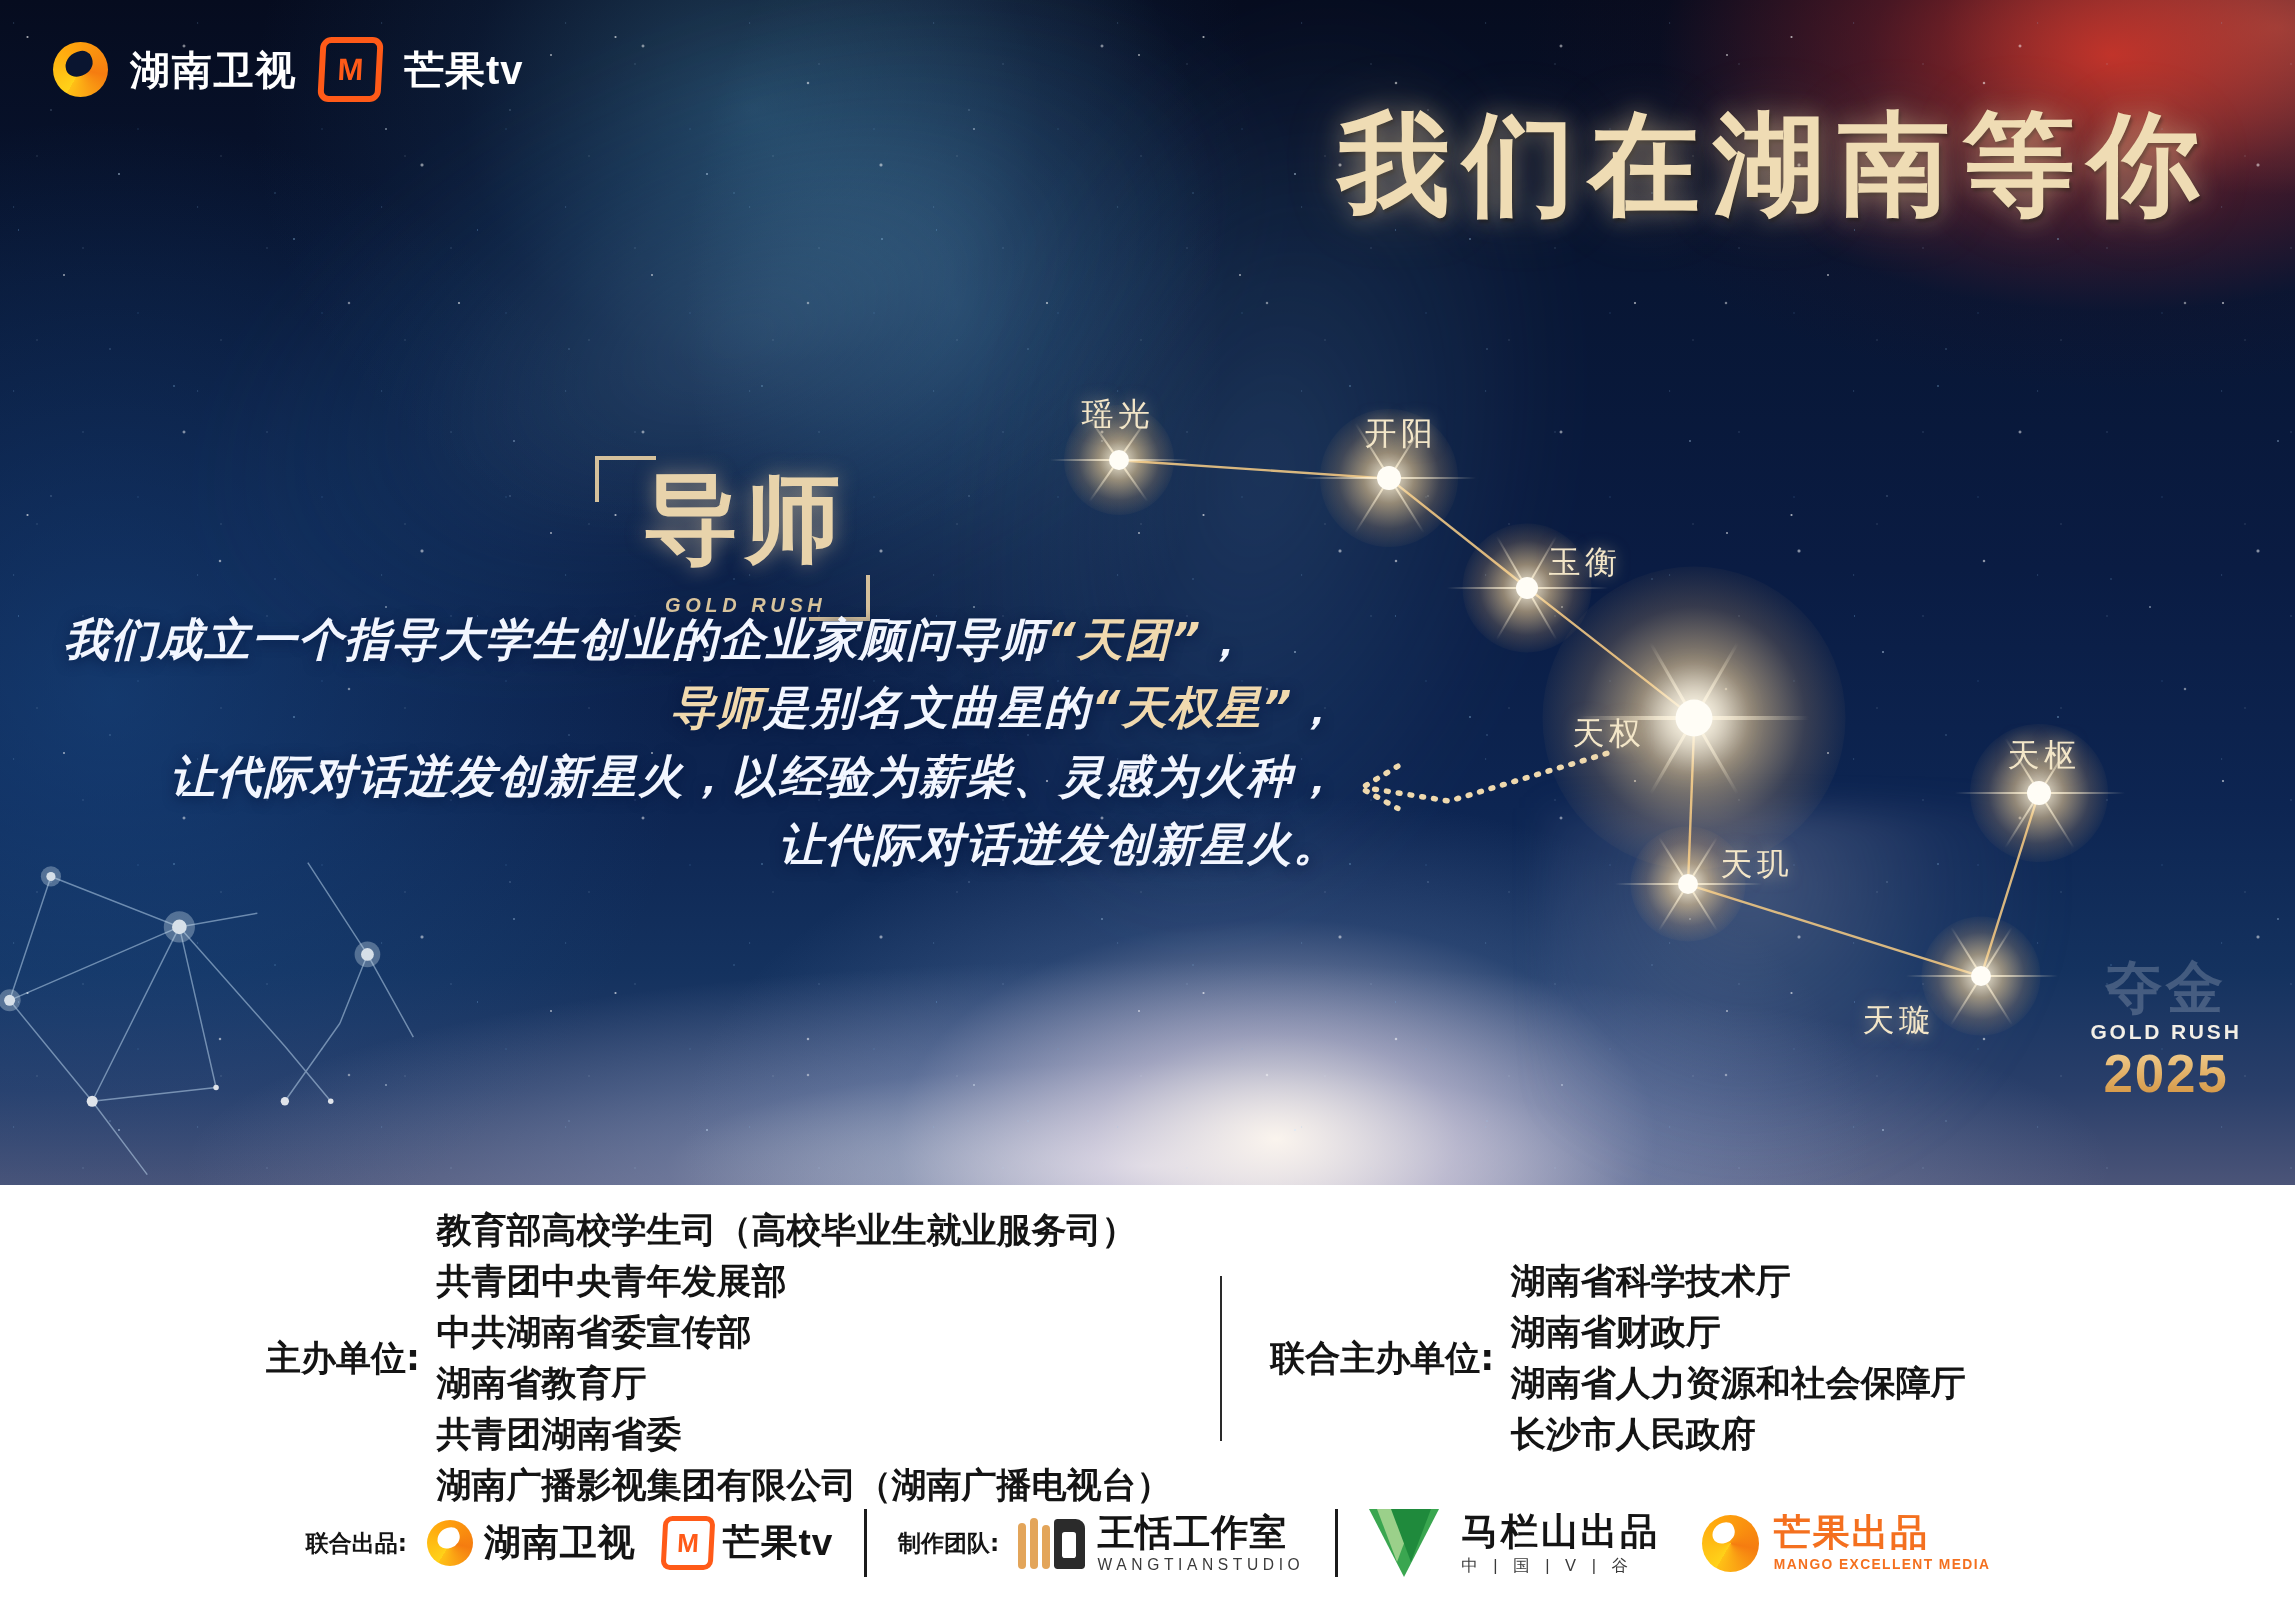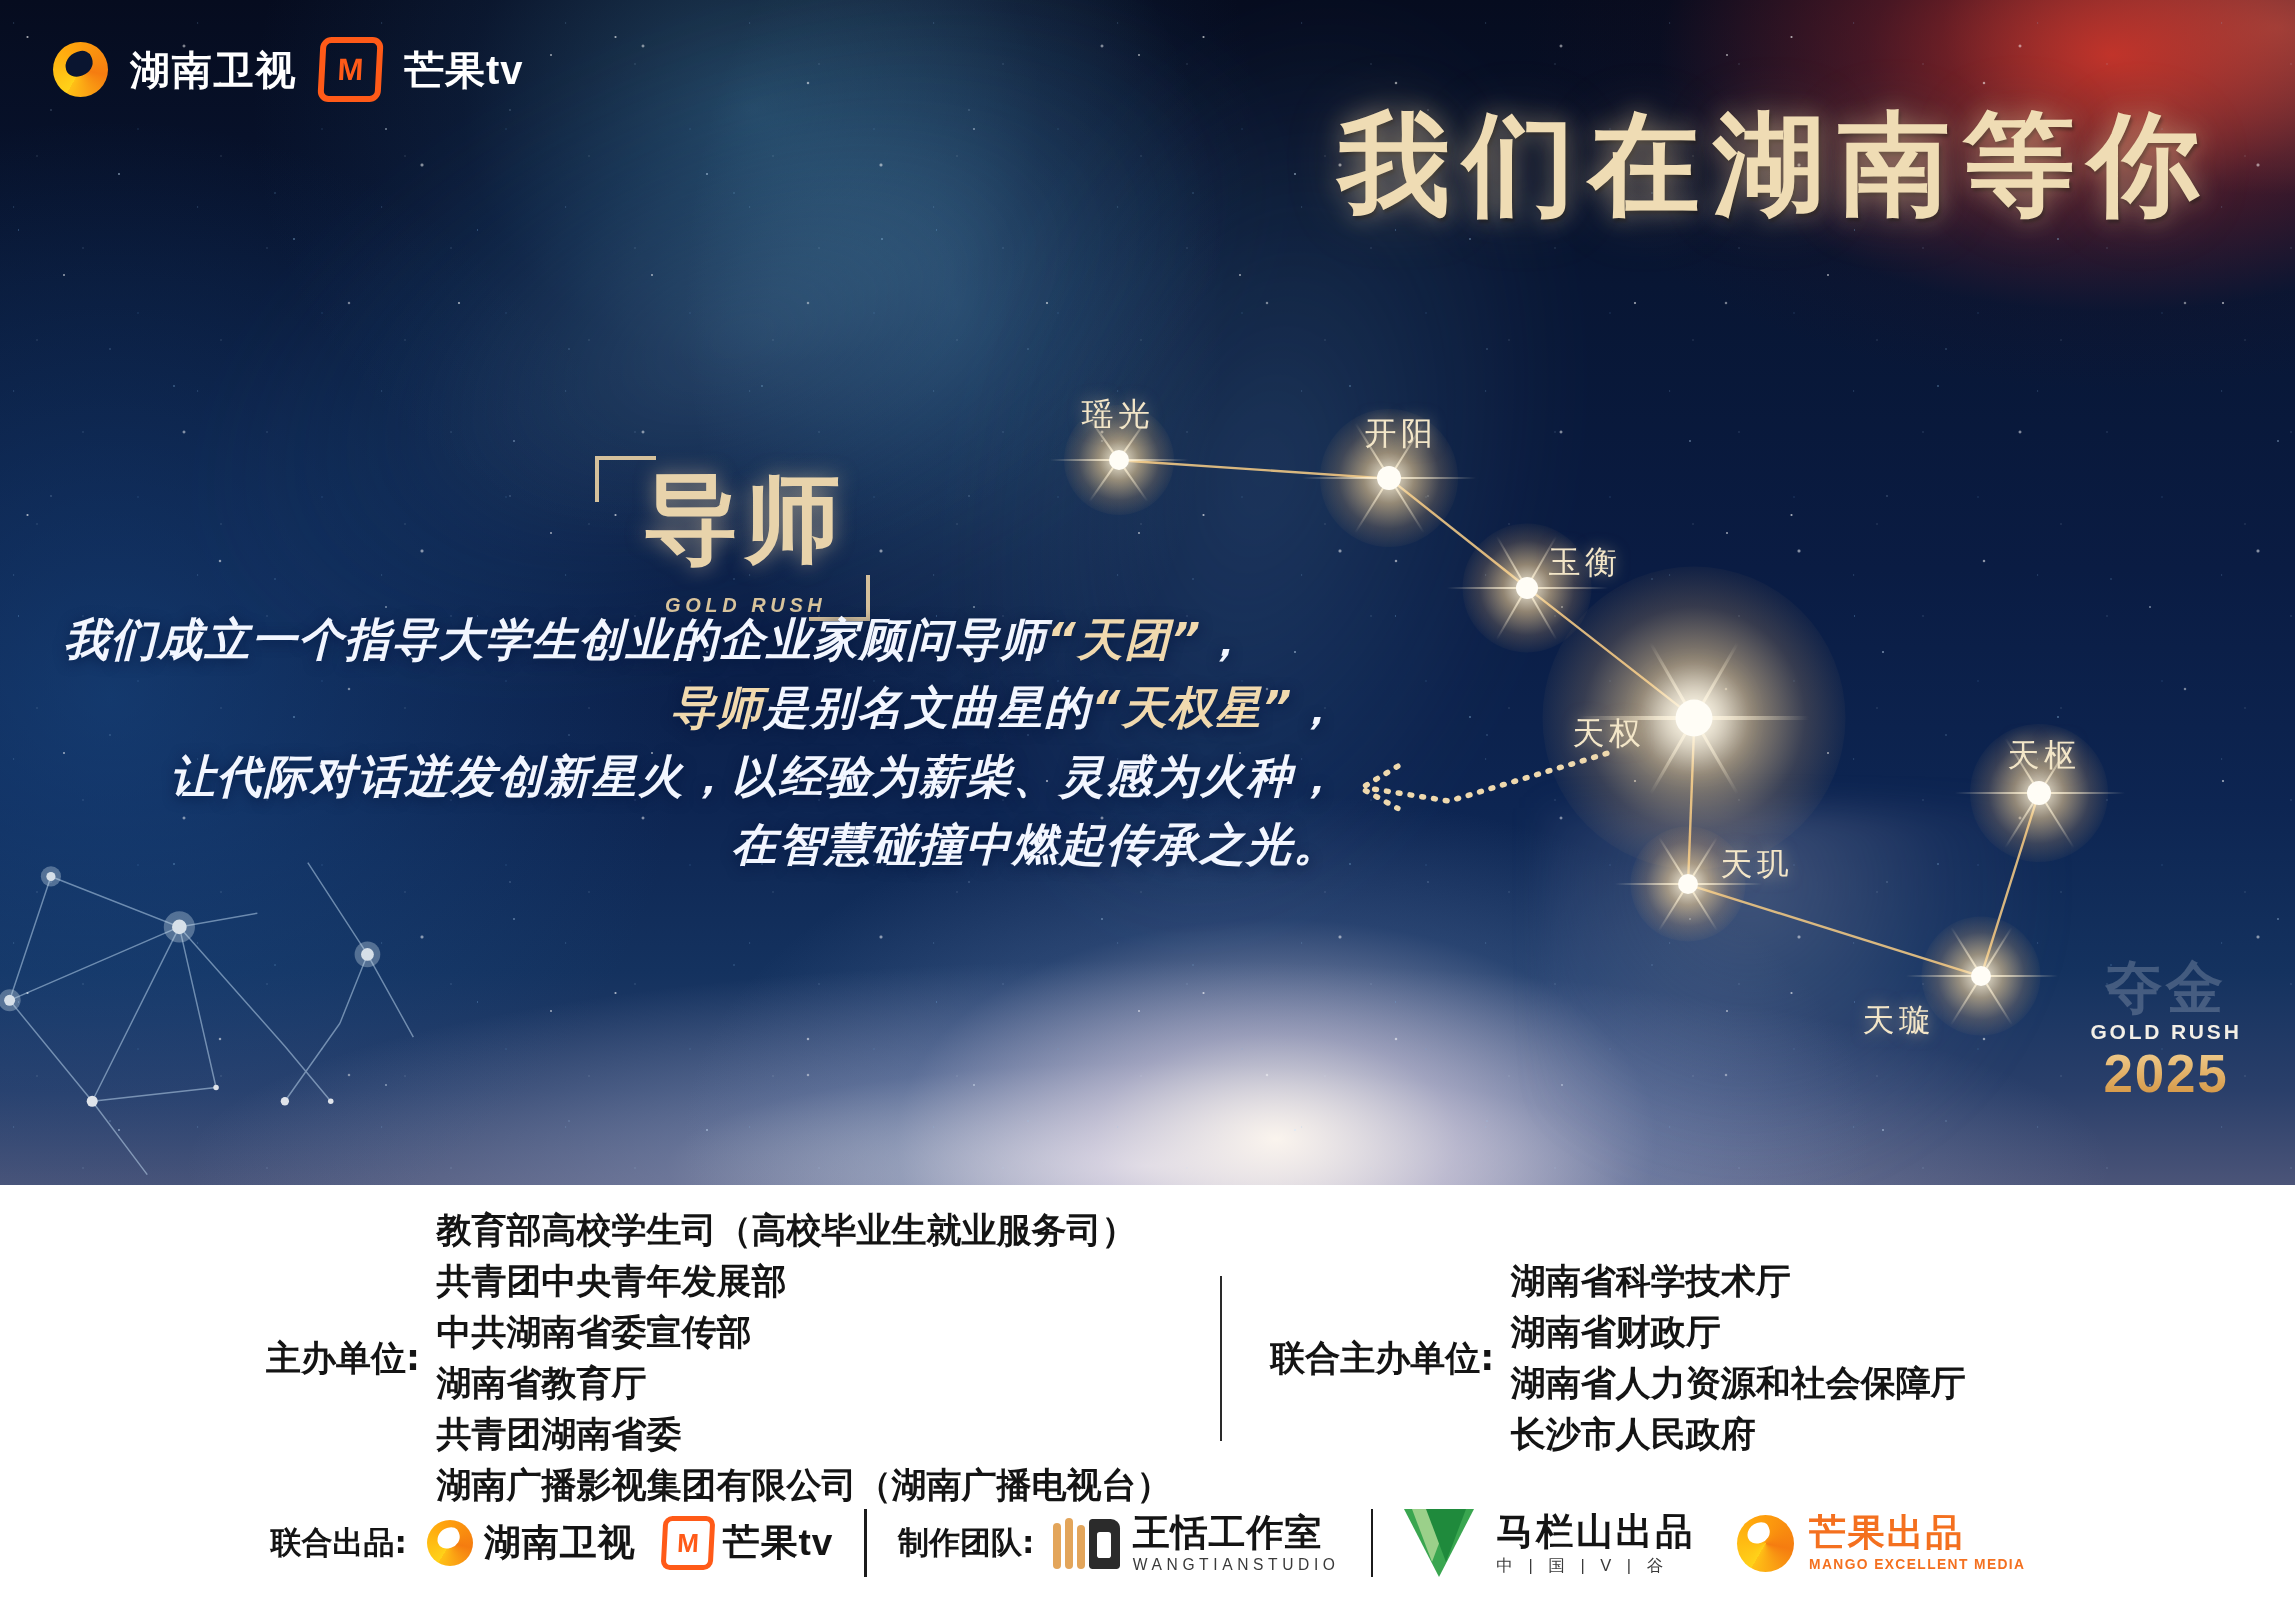"在智慧碰撞中燃起传承之光。" div { text: 在智慧碰撞中燃起传承之光 -> 让代际对话迸发创新星火 }
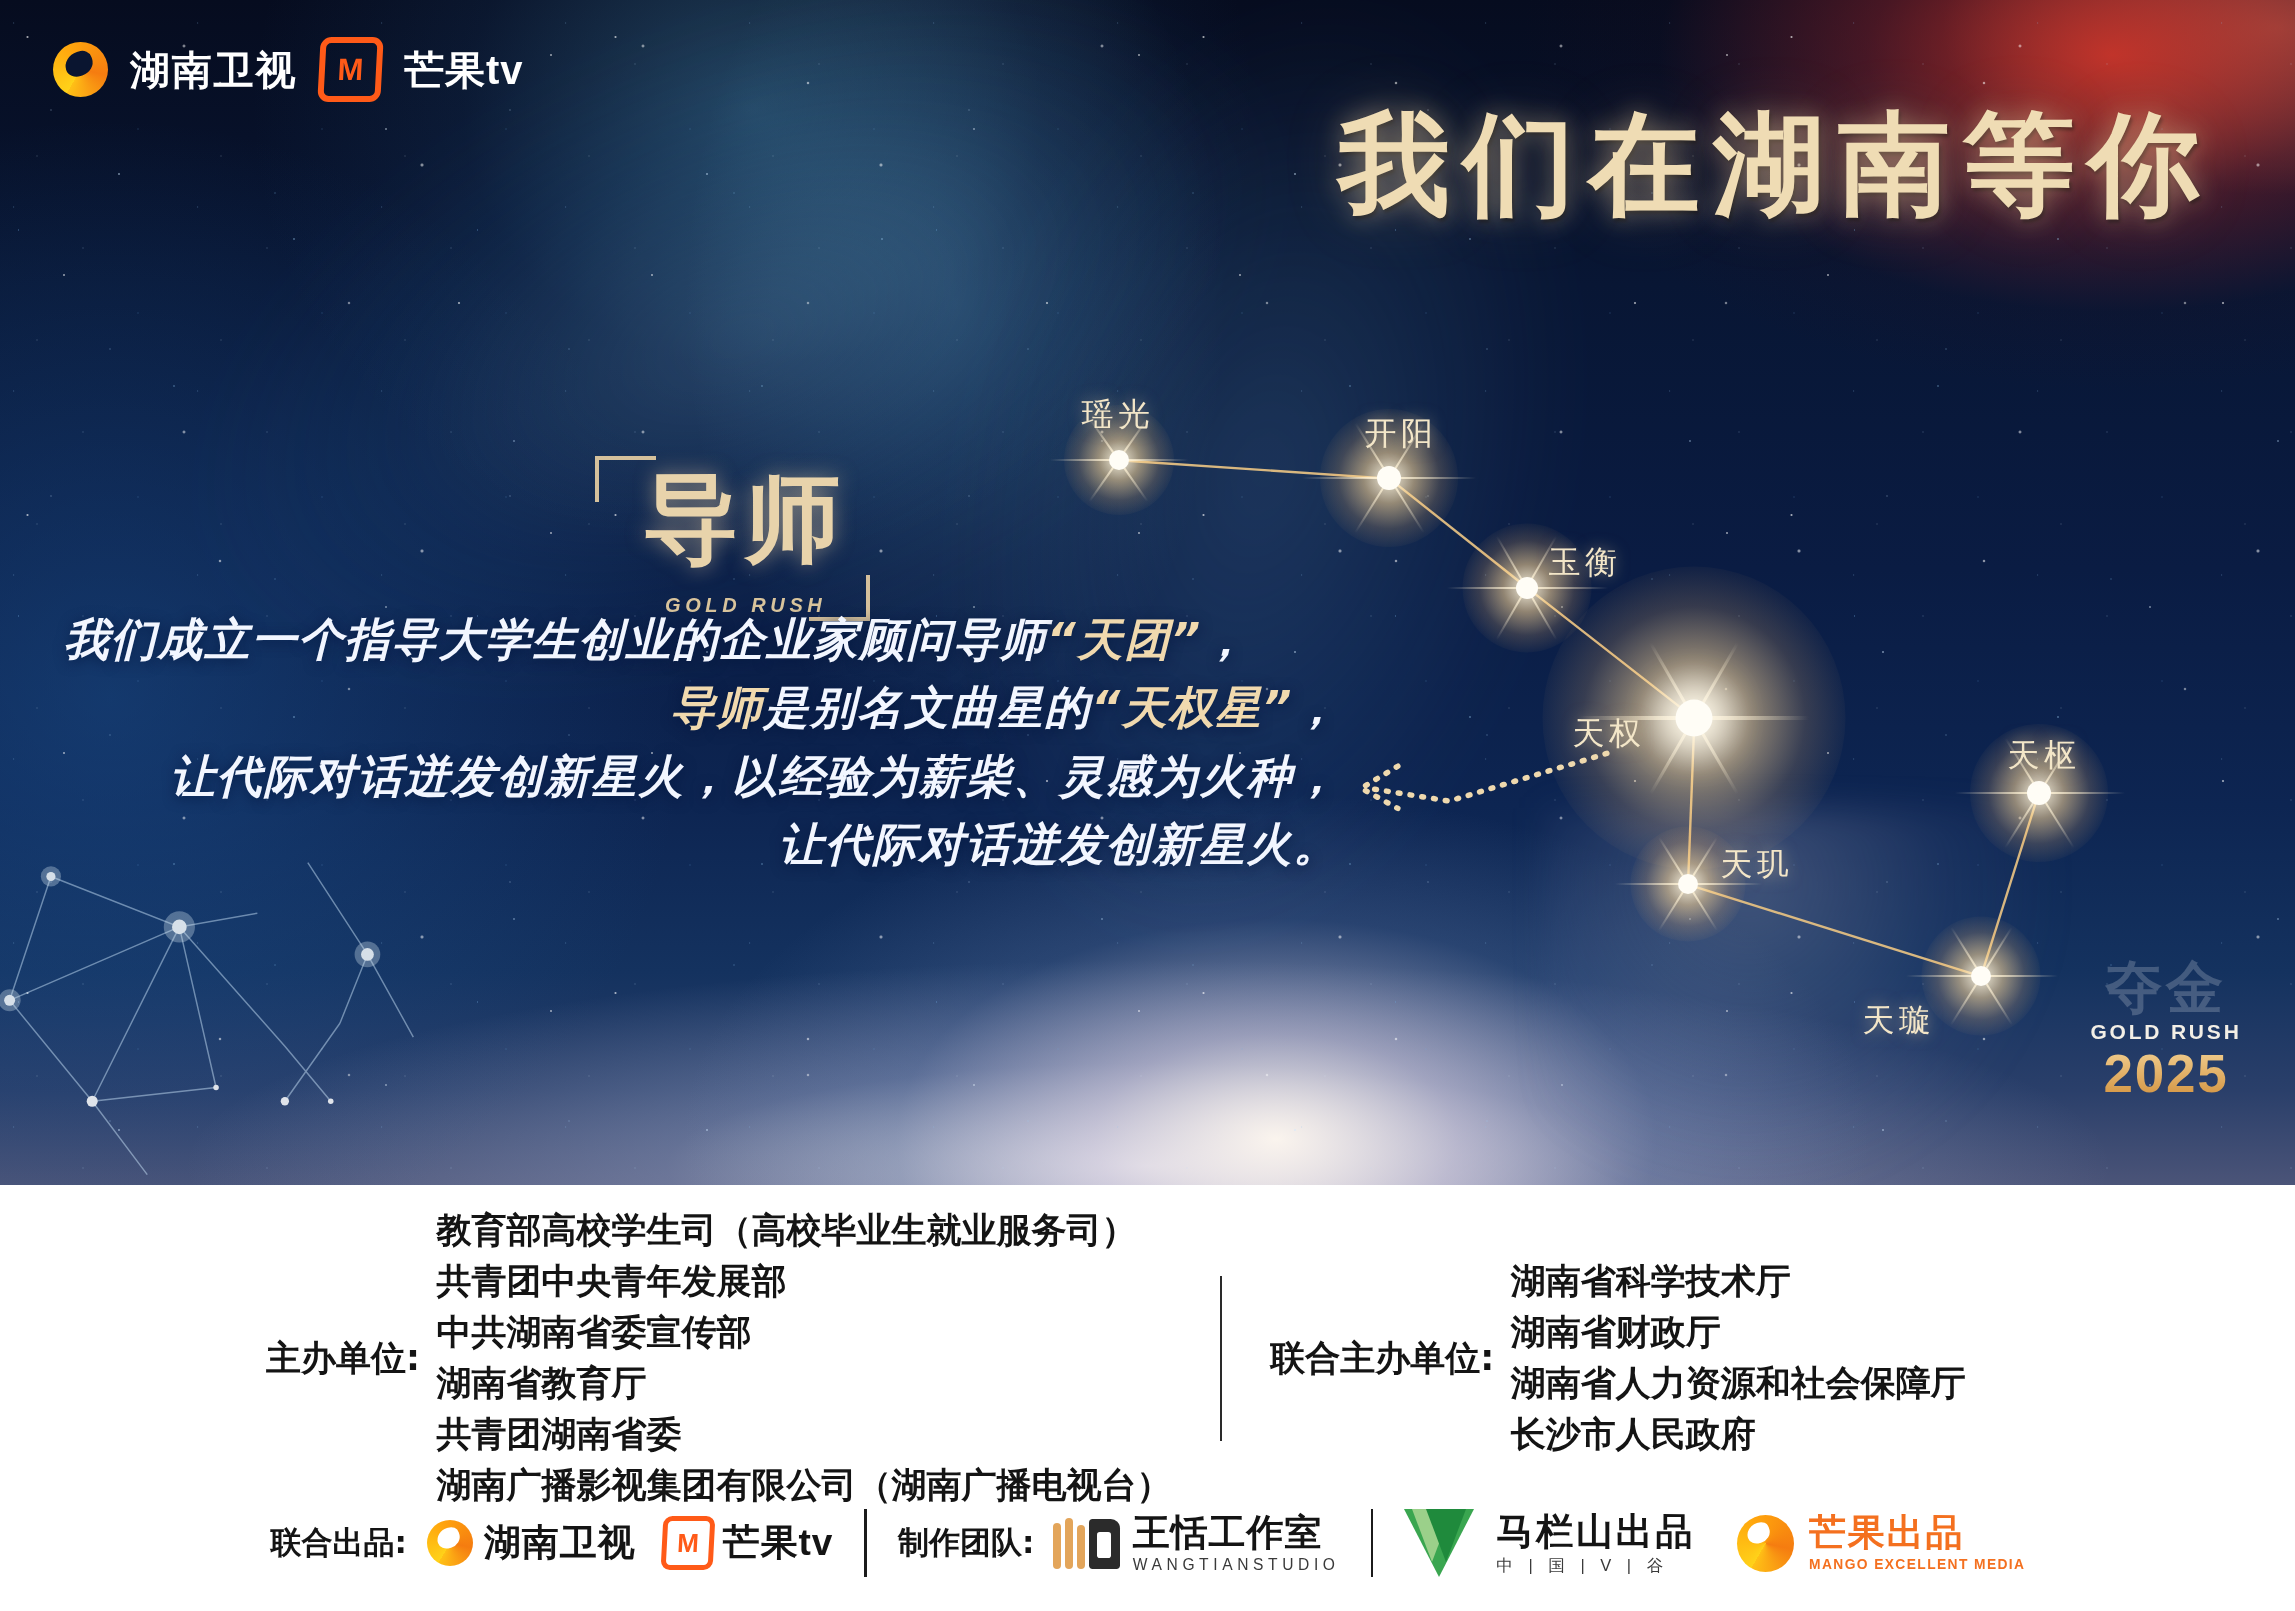"联合出品:" .flabel { font-size: 31px -> 23px }
